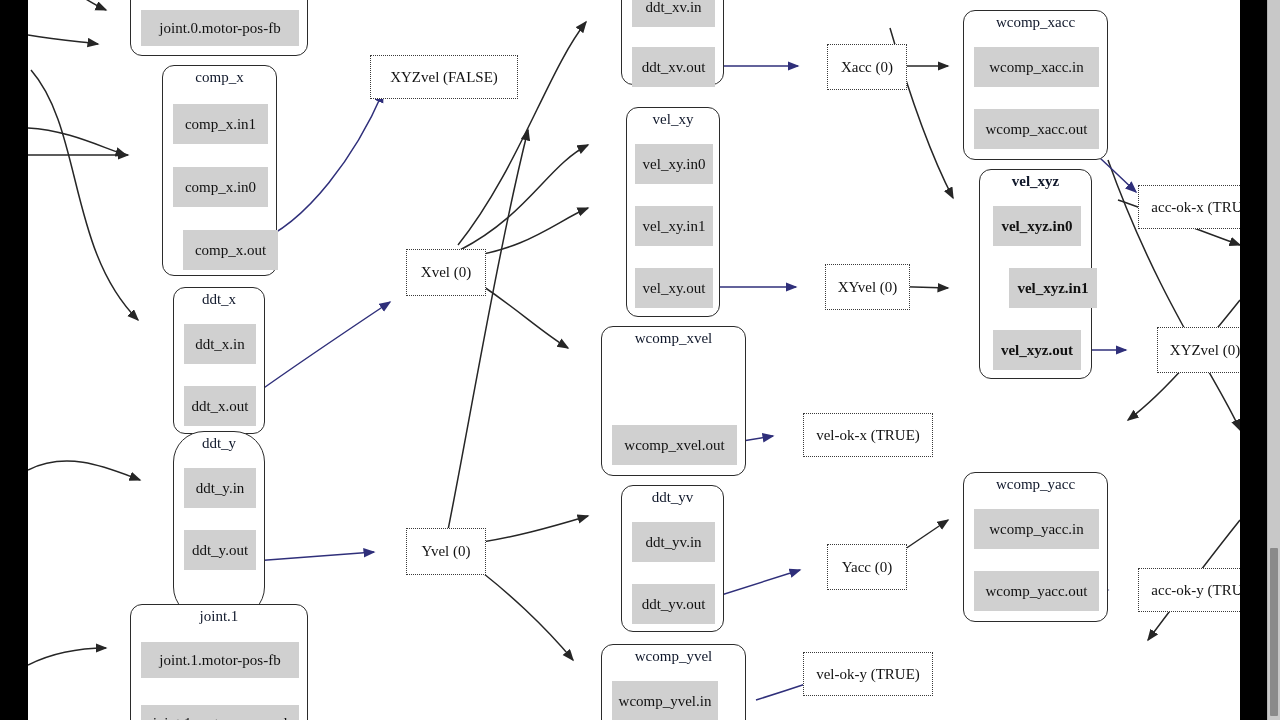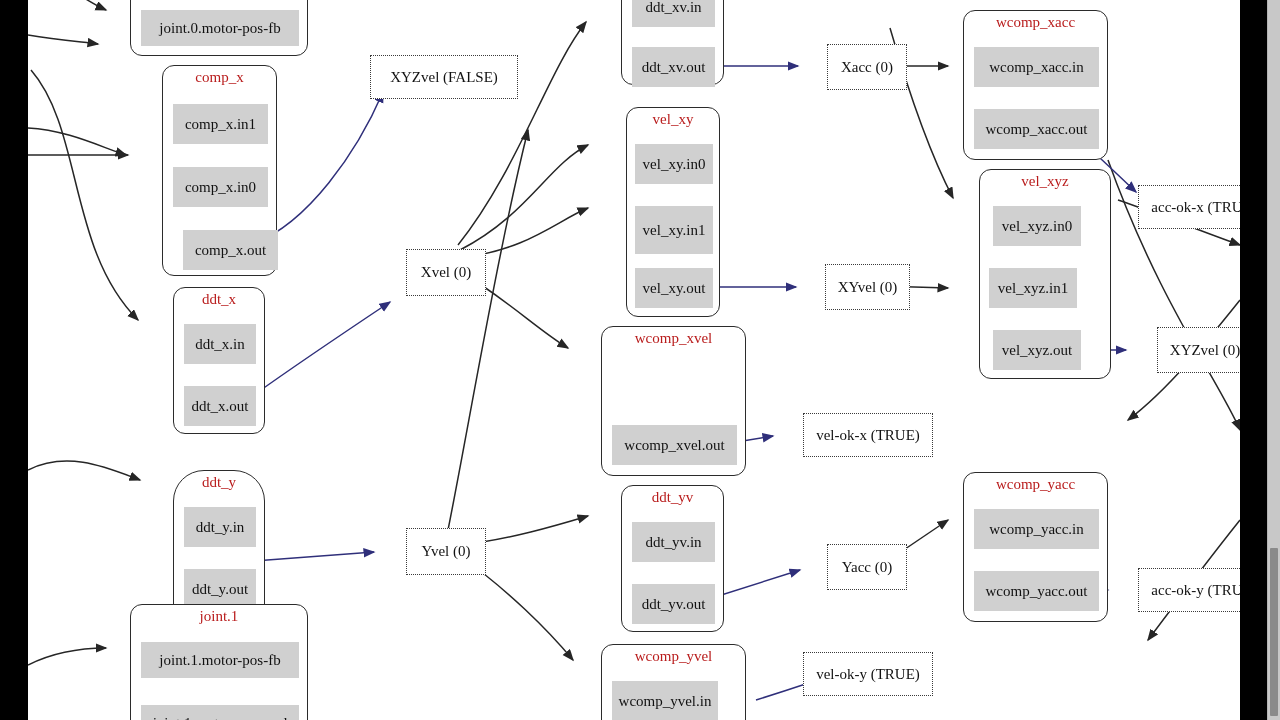"wcomp_xacc" .comp .ctitle { color: #b91c1c -> #0f172a }
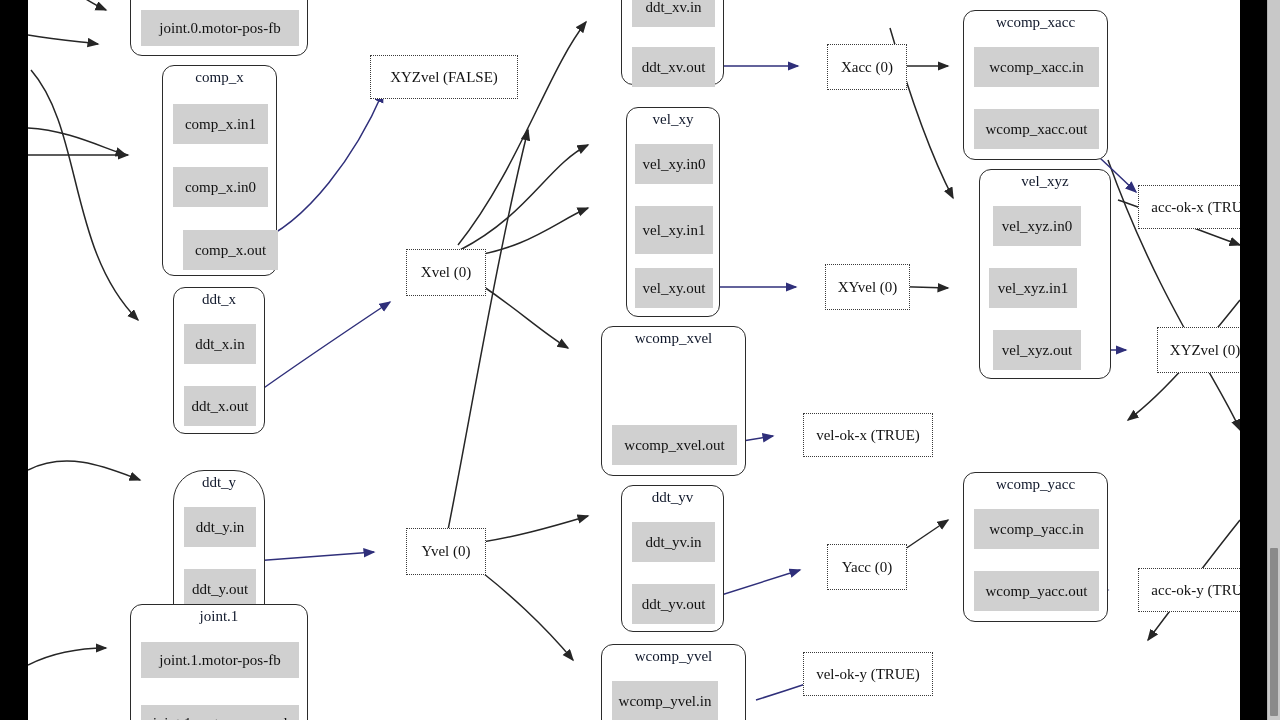"vel_xyz" div.comp { font-weight: none -> bold; width: 132px -> 113px }
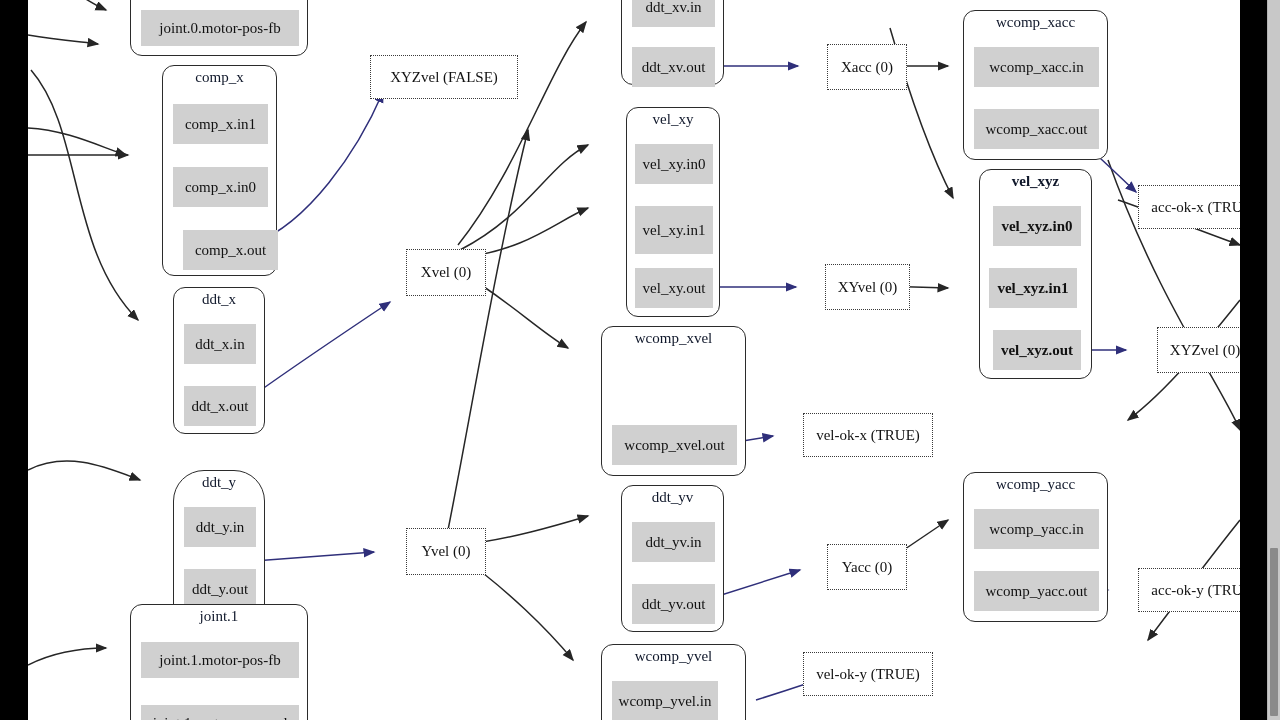"vel_xy.in1" div.port { height: 48px -> 40px }
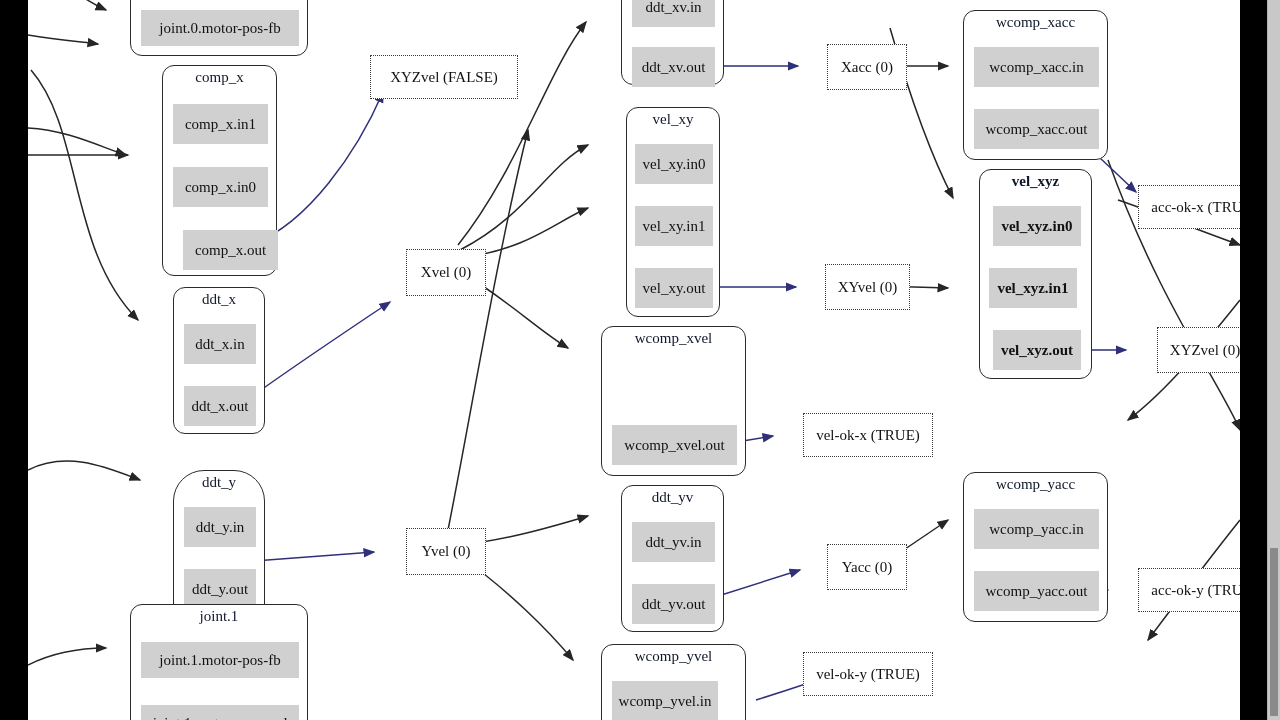"vel_xyz.in1" div.port { left: 9px -> 29px }
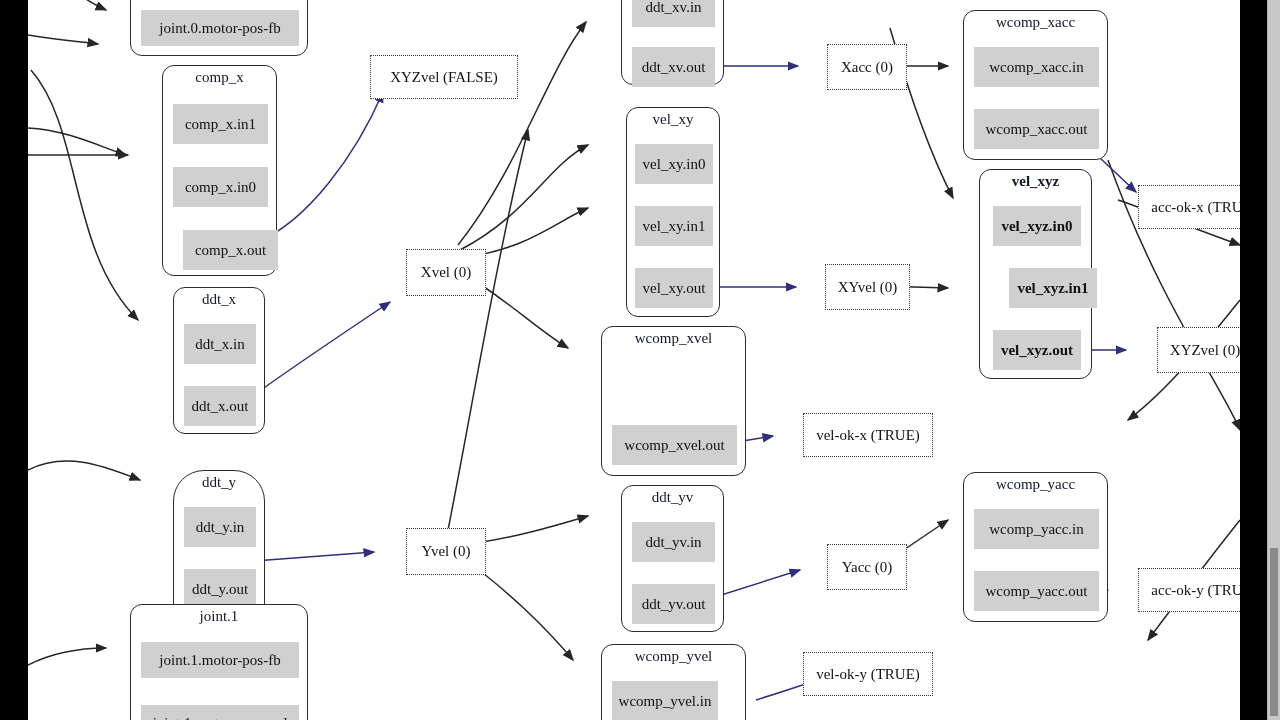"ddt_y" div.comp { top: 470px -> 431px }
